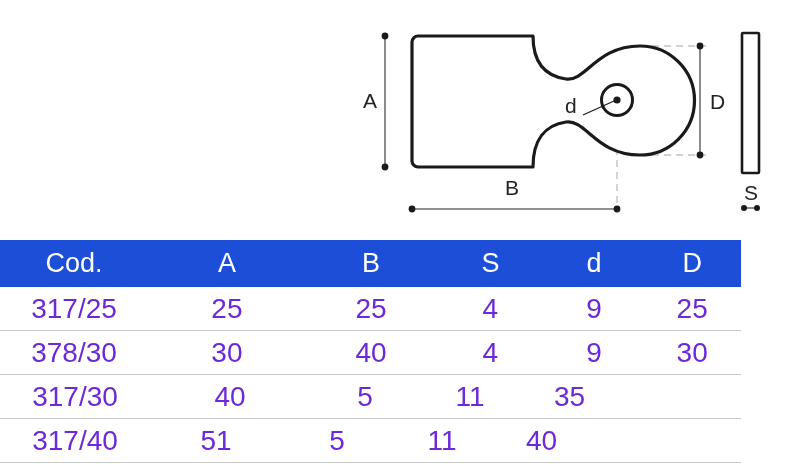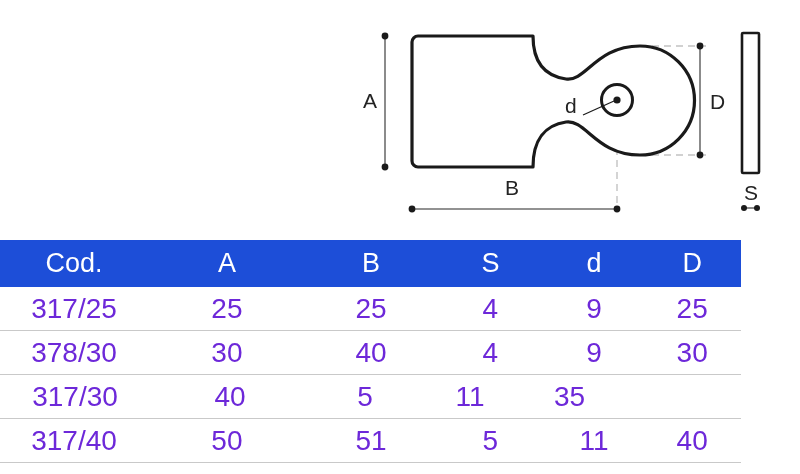"50" div.table-cell { html: <div>50</div> -> none }
